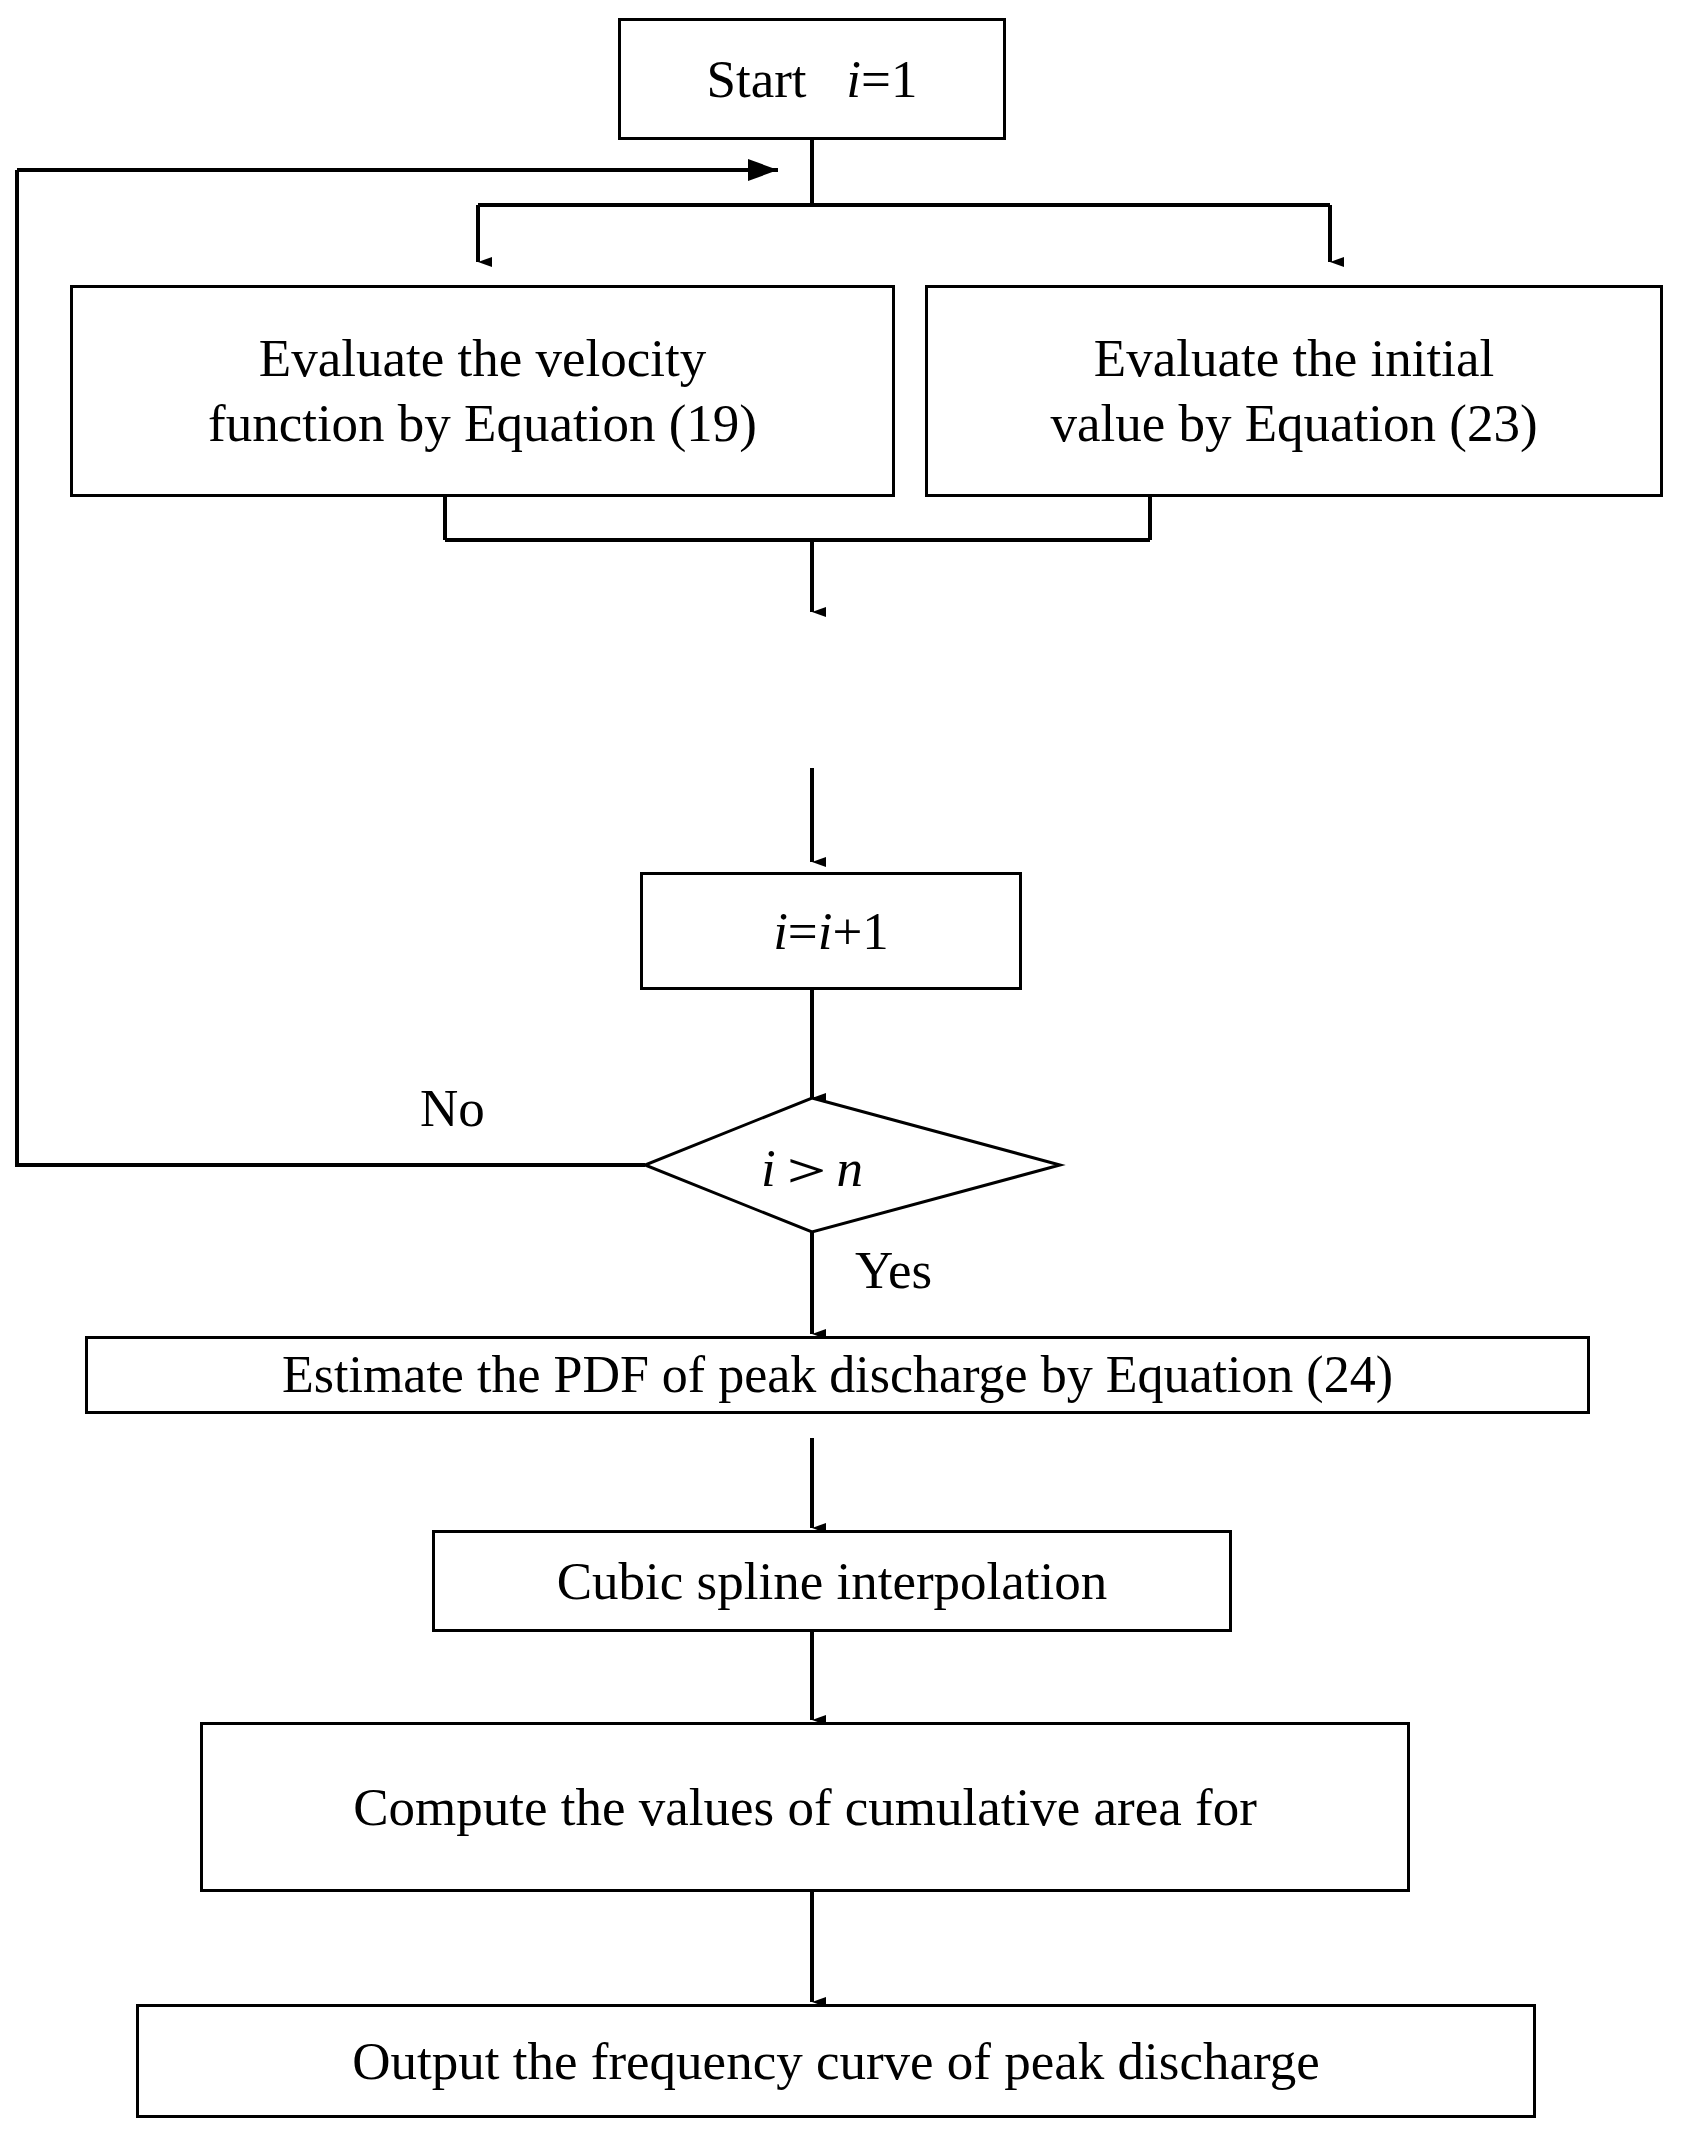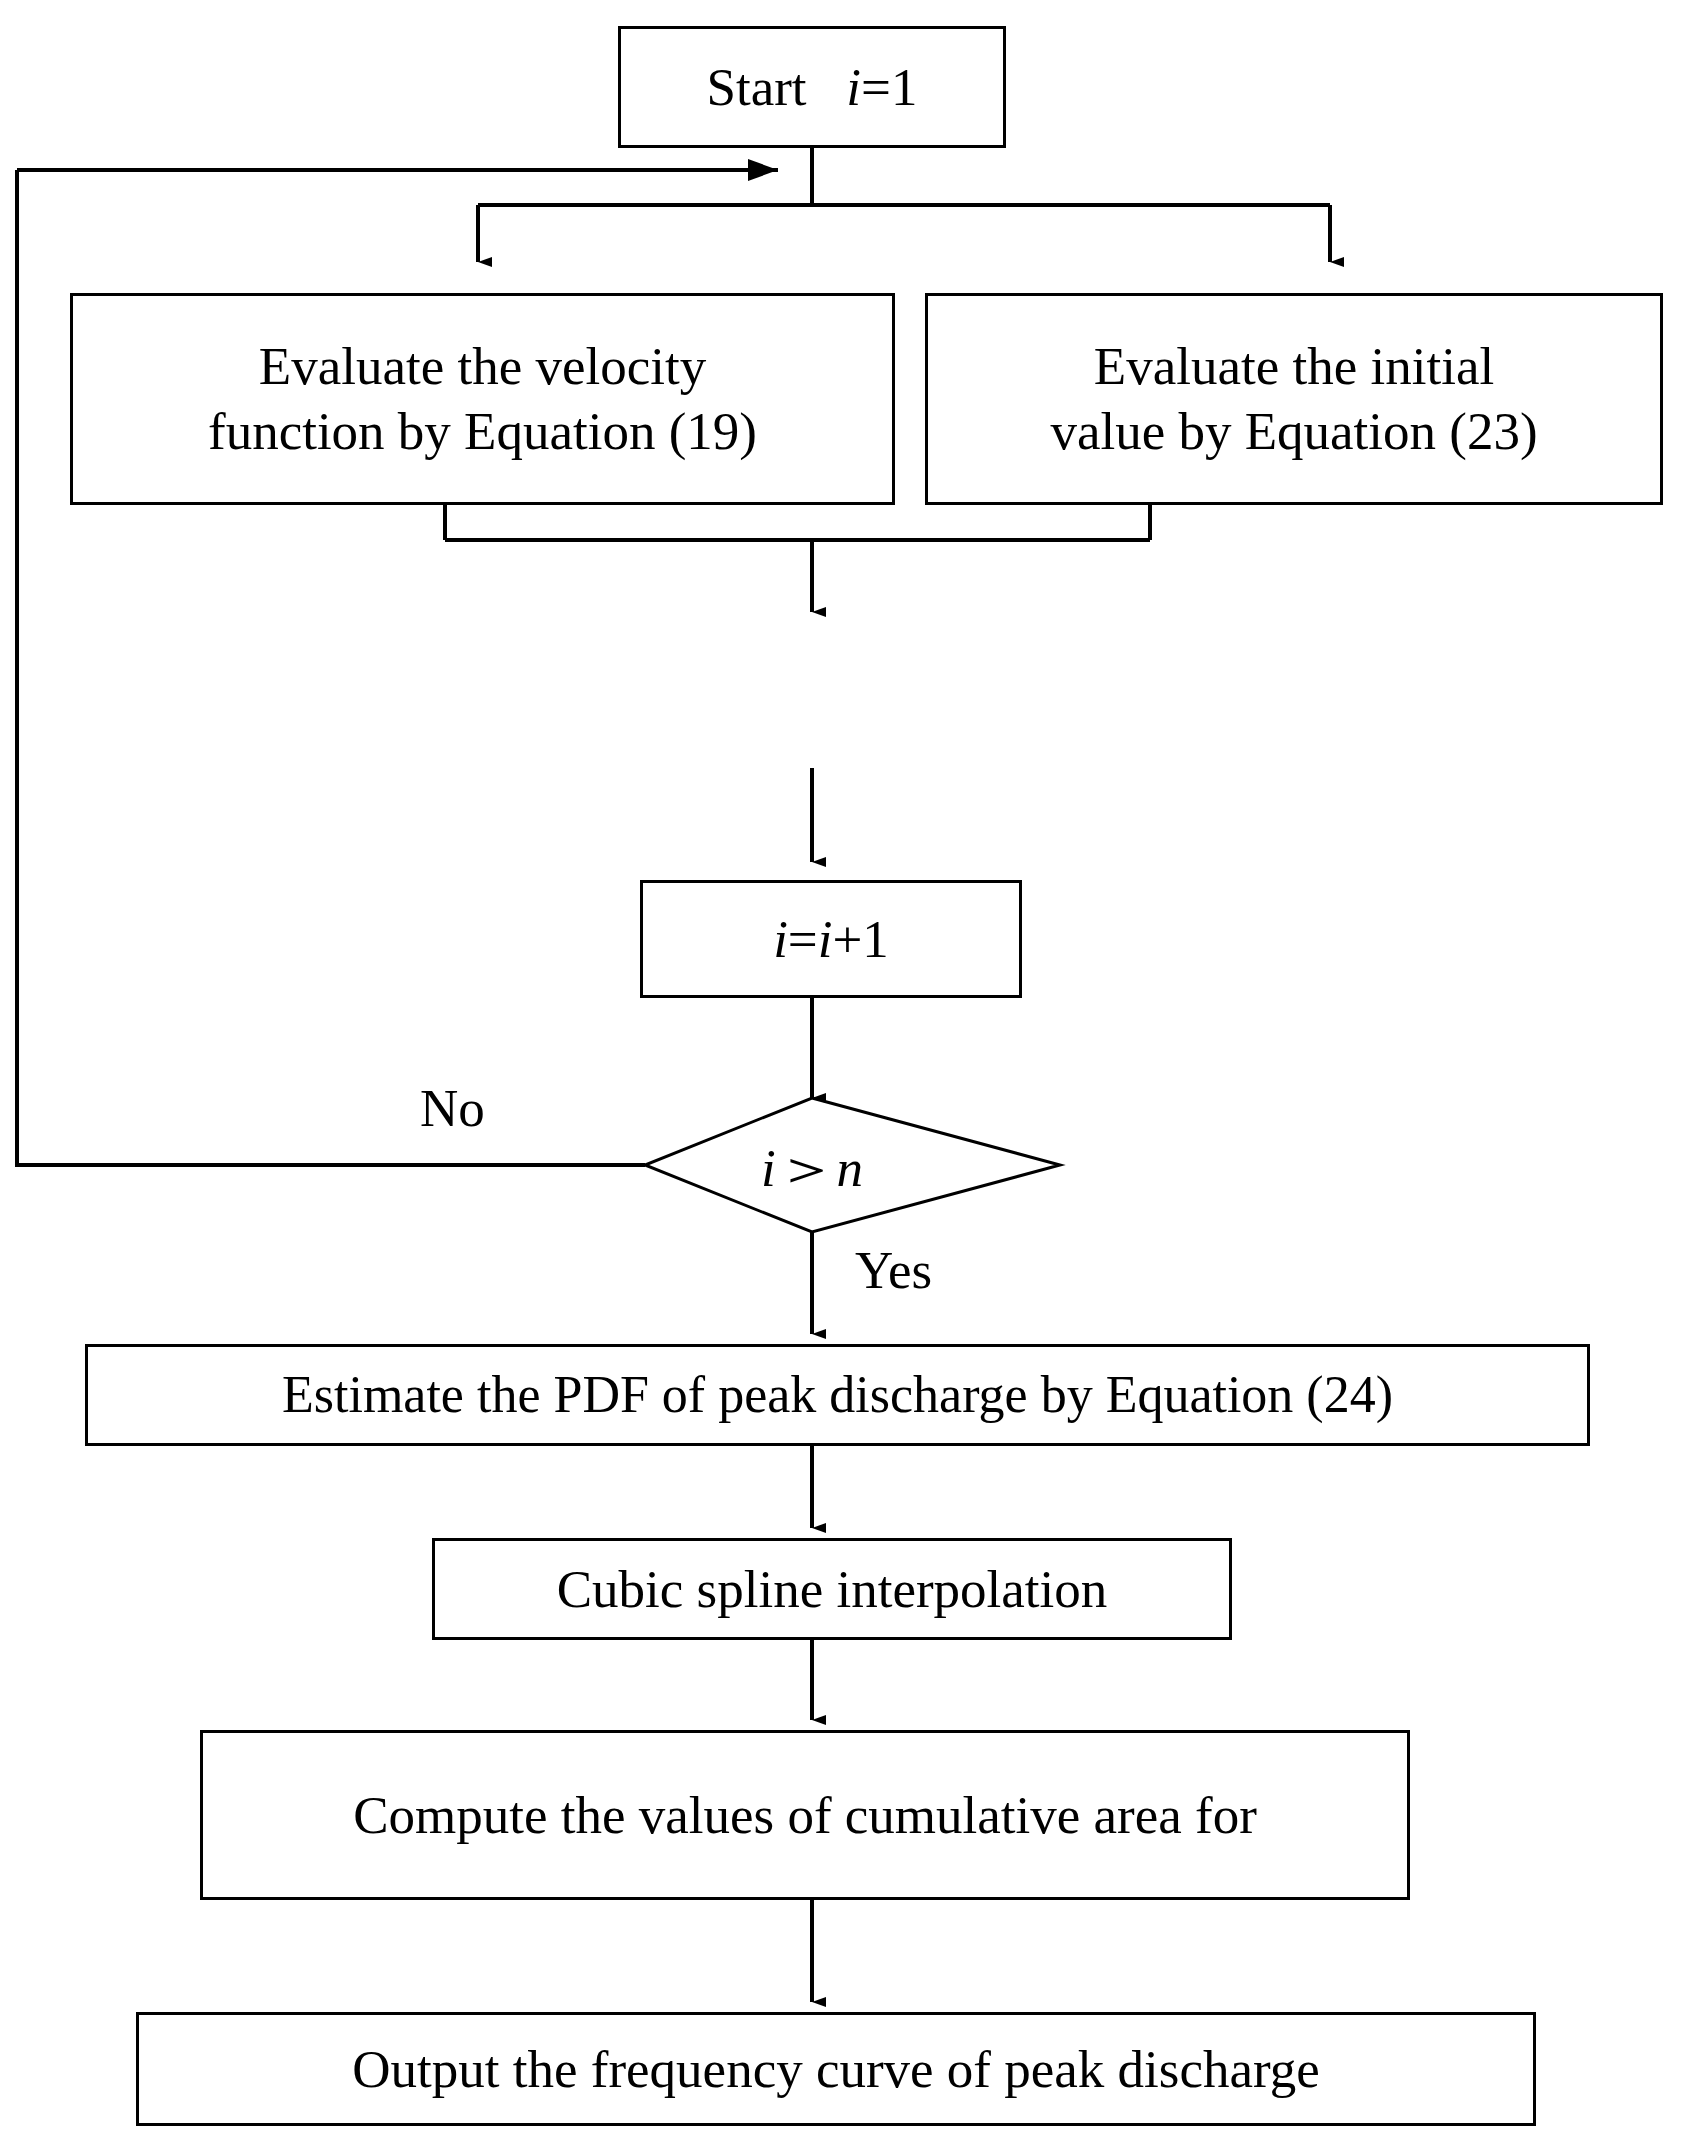"Start i=1" .node { margin-top: 8px -> none }
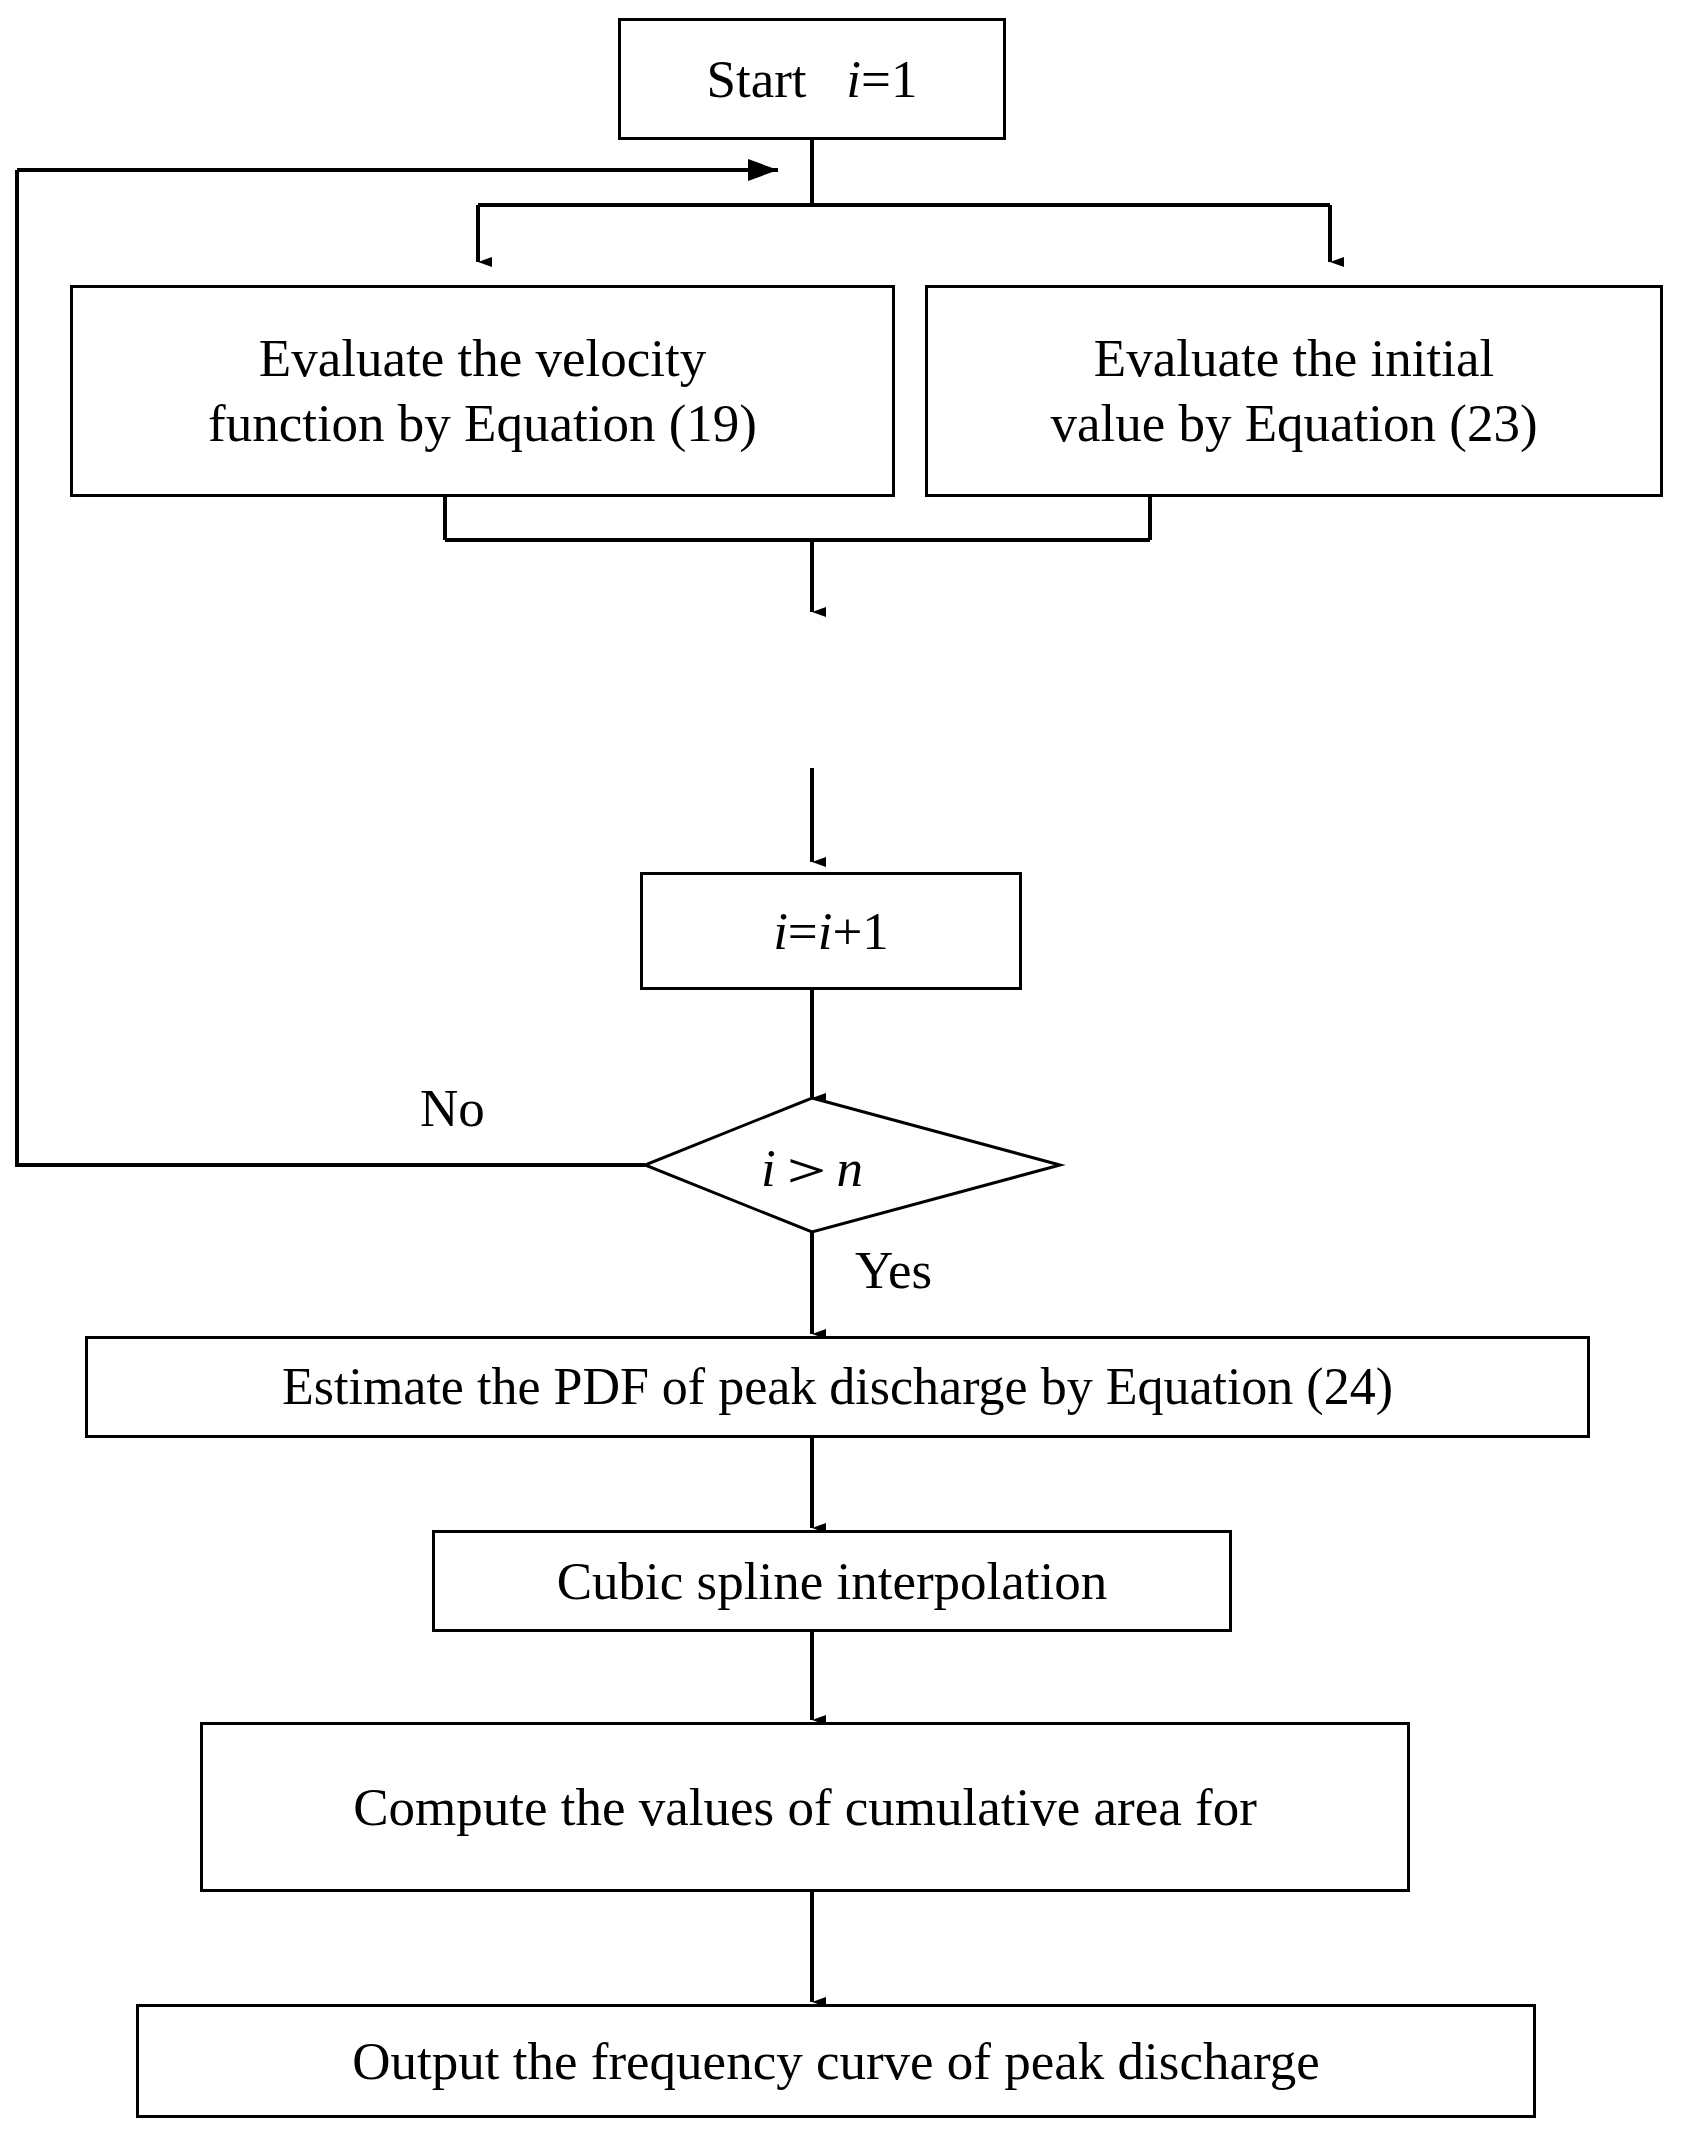"Estimate the PDF of peak" div.node { height: 102px -> 78px }
